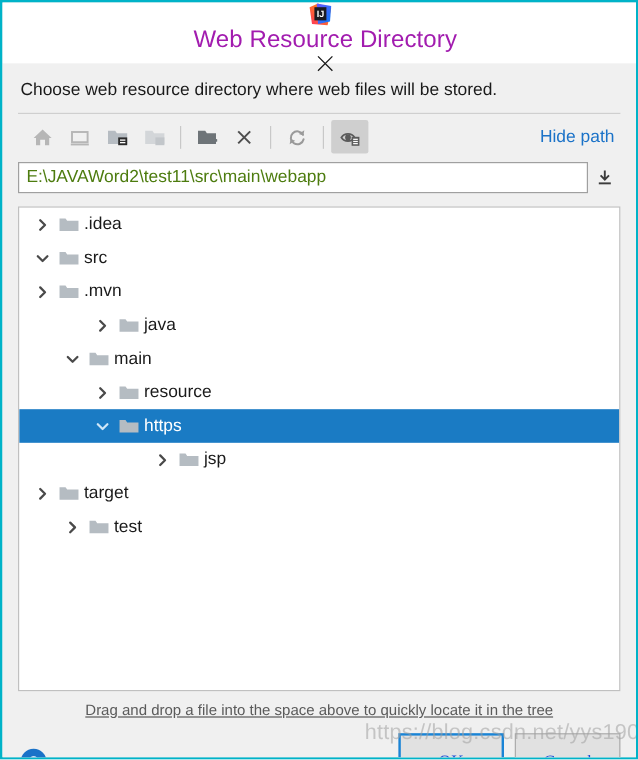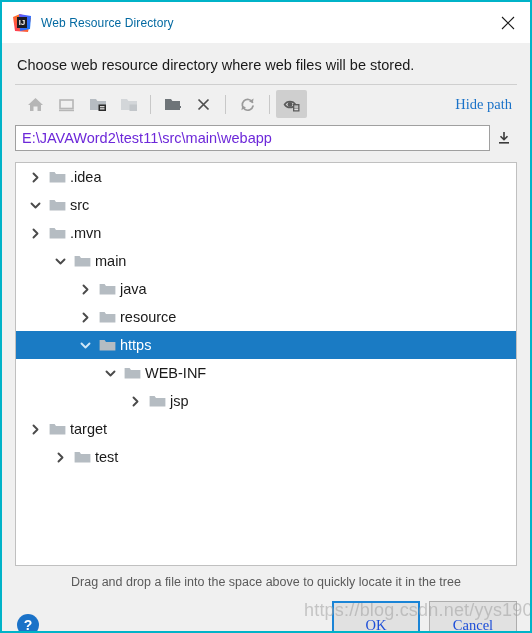"IJ" .titlebar { flex-direction: none -> column; height: 41px -> 51px }
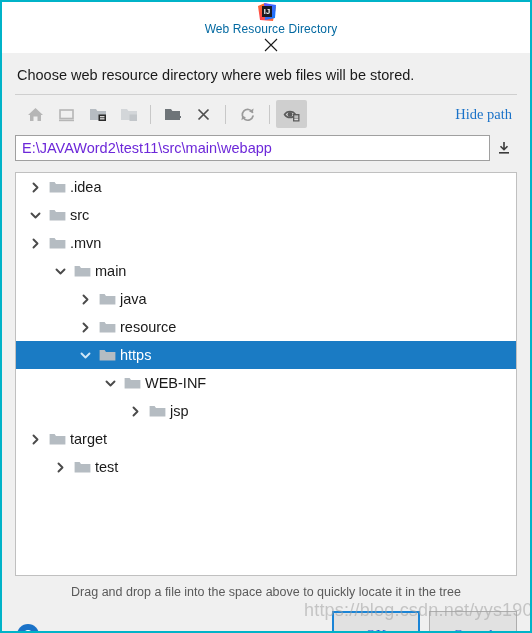"Web Resource Directory" .title-text { color: #0369a1 -> #a21caf; font-size: 12px -> 20px }
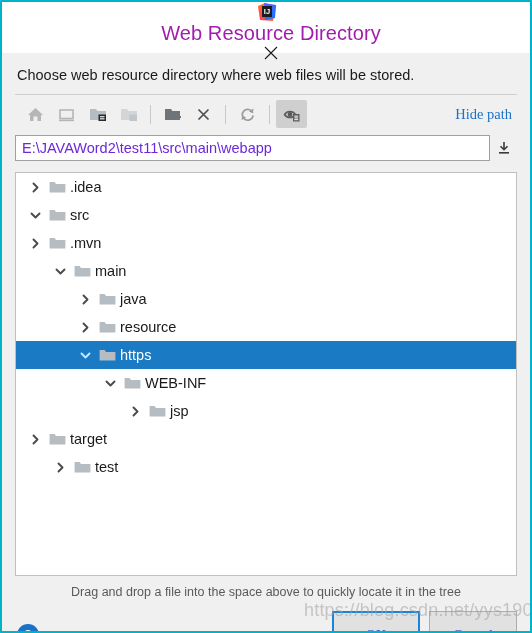"Hide path" .toolbar { font-family: Liberation Serif, serif -> none }
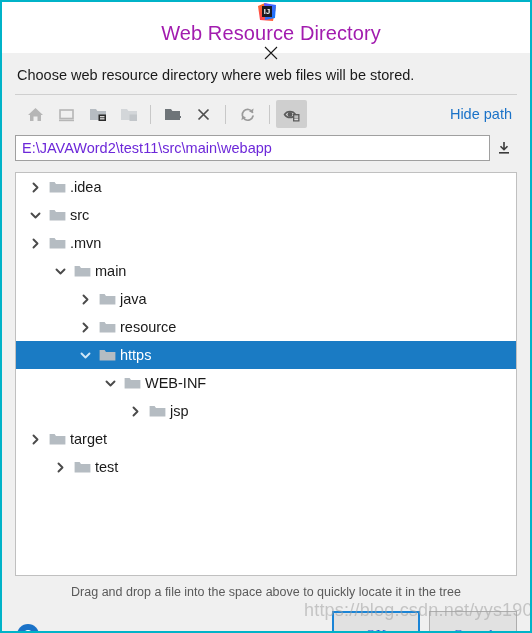"E:\JAVAWord2\test11\src\main\webapp" .path-field { color: #6d28d9 -> #4d7c0f }
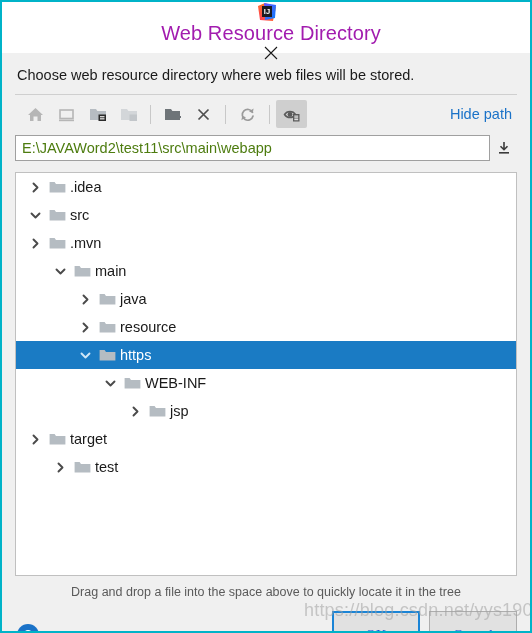"main" div.tree-row { order: before "java" -> after "java" }
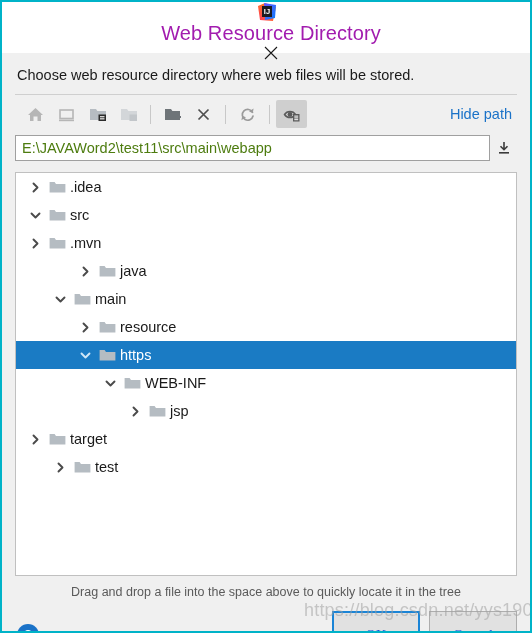"WEB-INF" div.tree-row { html: <div> <div></div> <div> <svg> <path></path> </svg> </div> <div> <svg> <path></path> </svg> </div> <span>WEB-INF</span> </div> -> none }
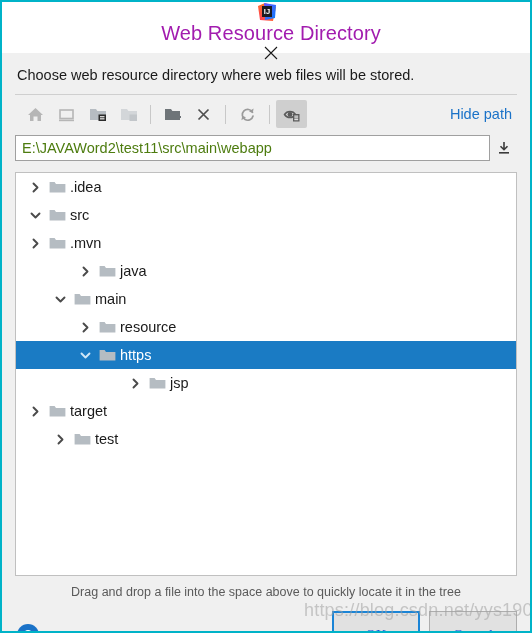"Drag and drop a file" .hint { text-decoration: none -> underline }
